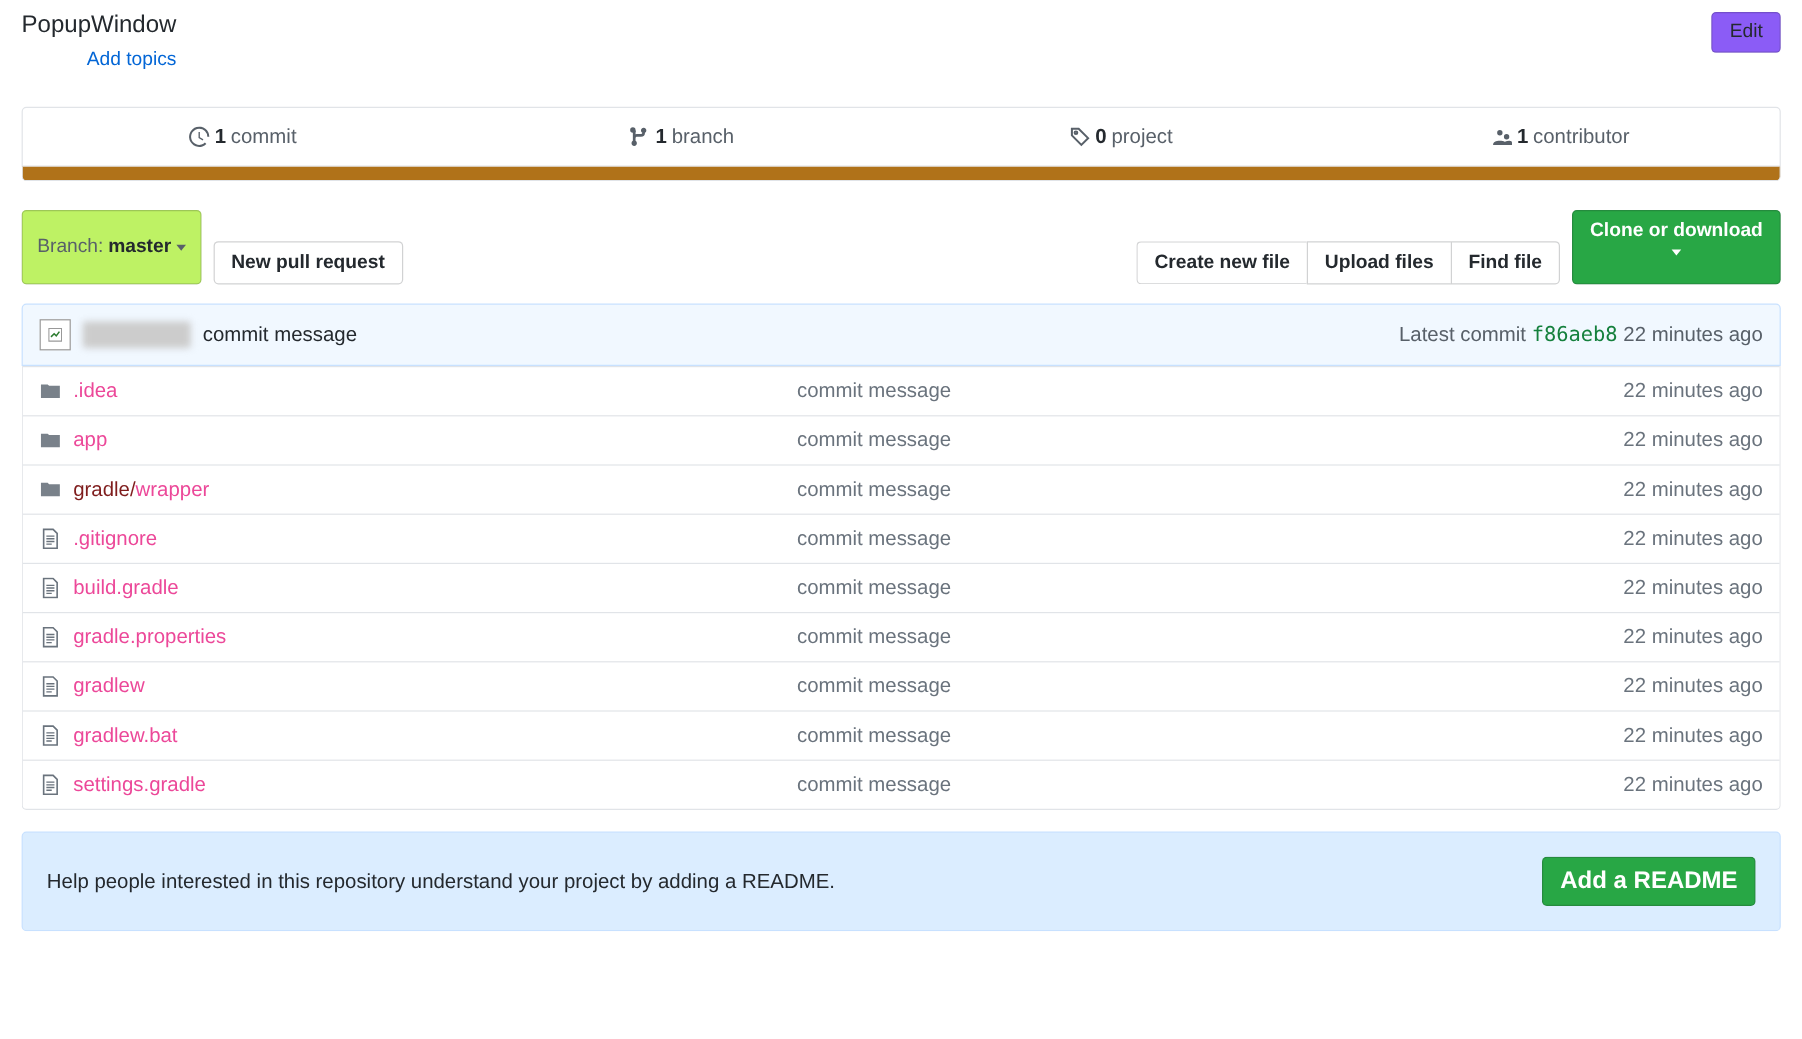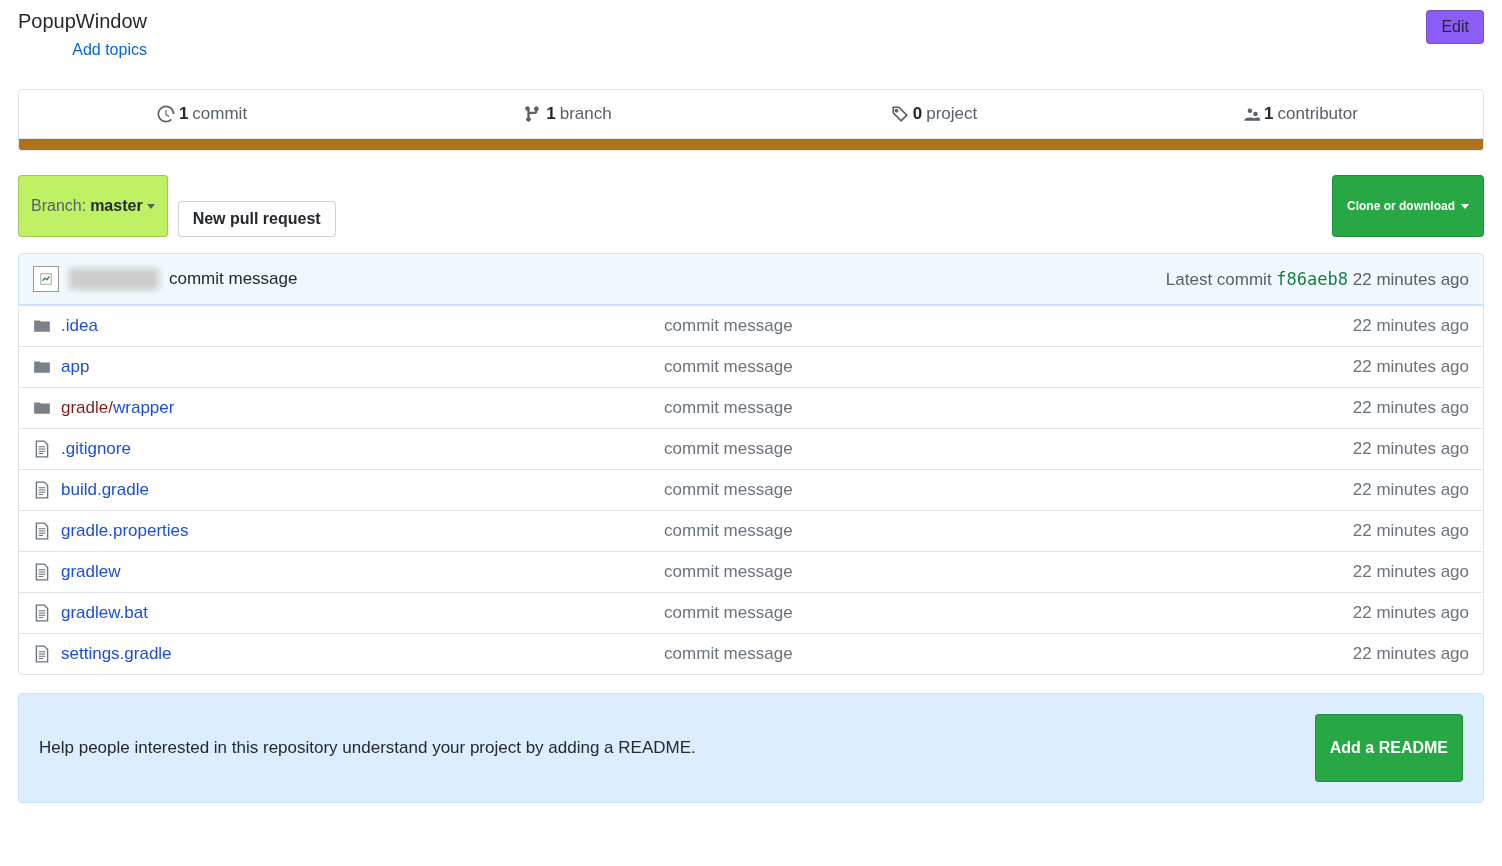"Clone or download" .clone-btn { flex-direction: none -> column; font-size: 12px -> 16px }
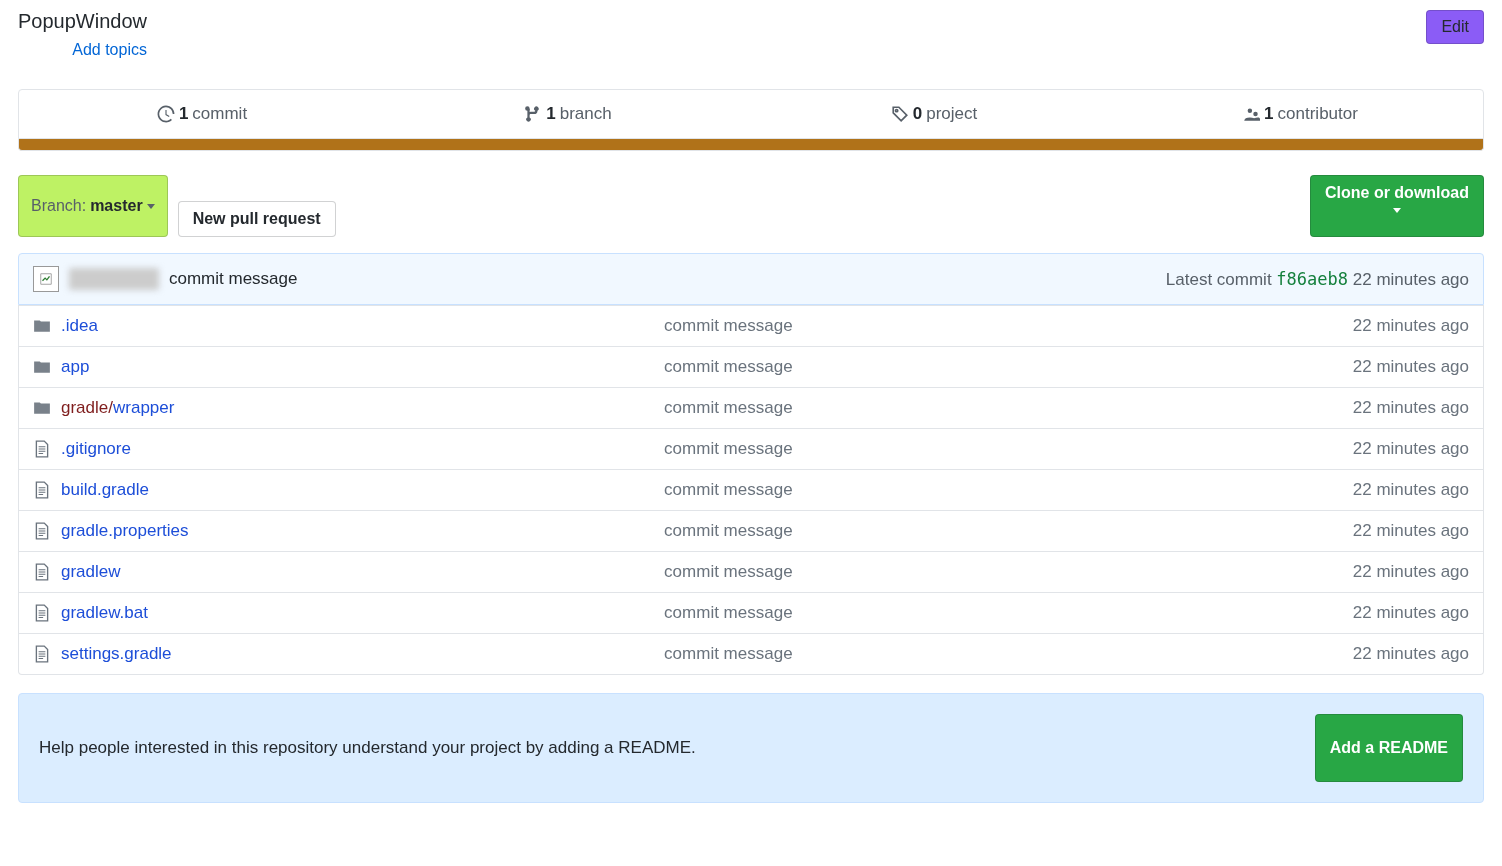"Create new file" div.btn-group { html: none -> <div> <button>Create new file</button> <button>Upload files</button> <button>Find file</button> </div> }
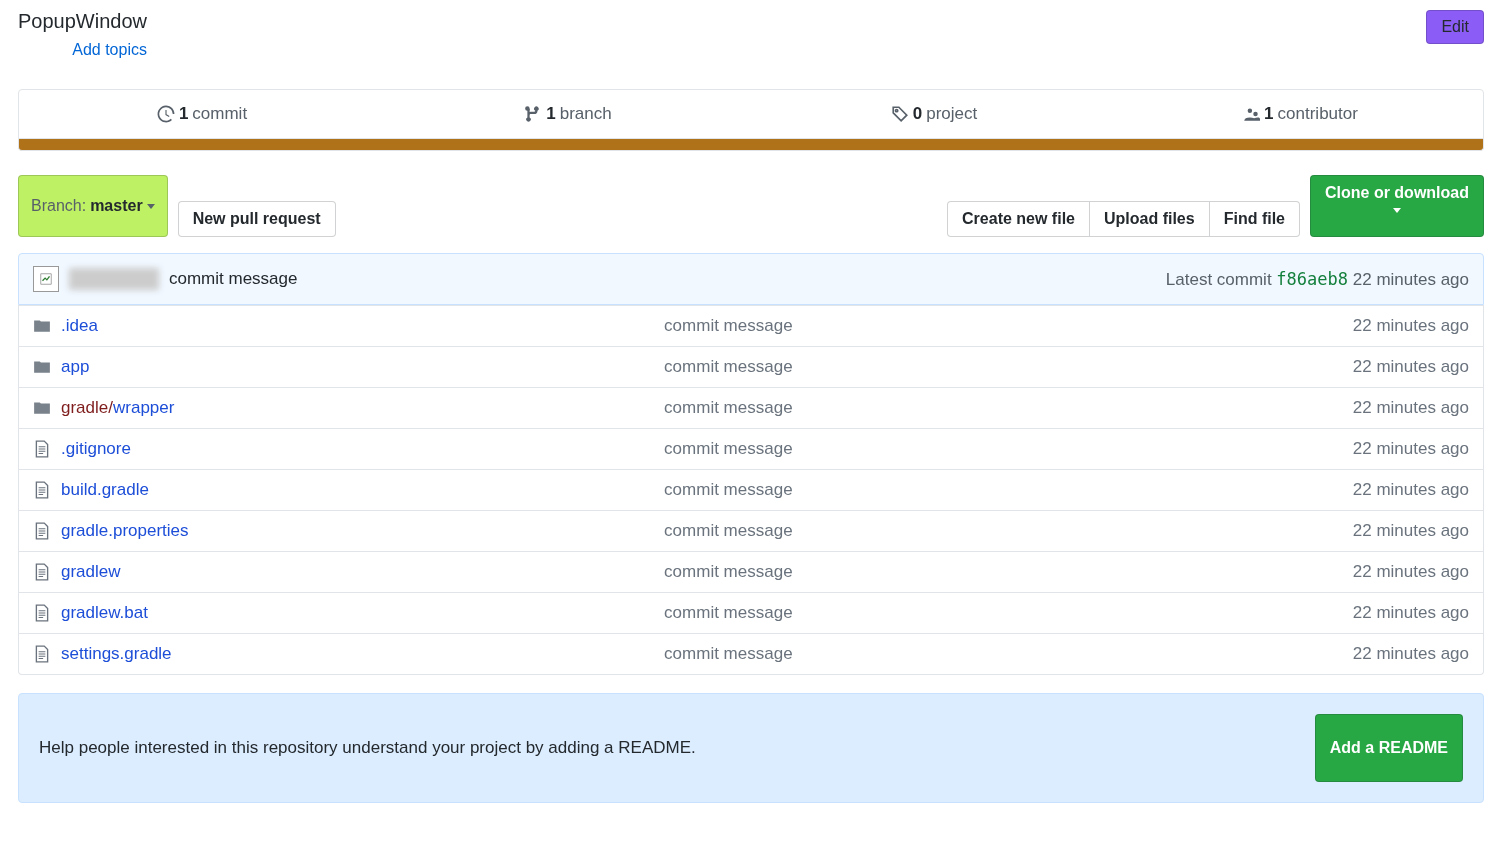".idea" .file-row .name-cell a { color: #1d4ed8 -> #ec4899 }
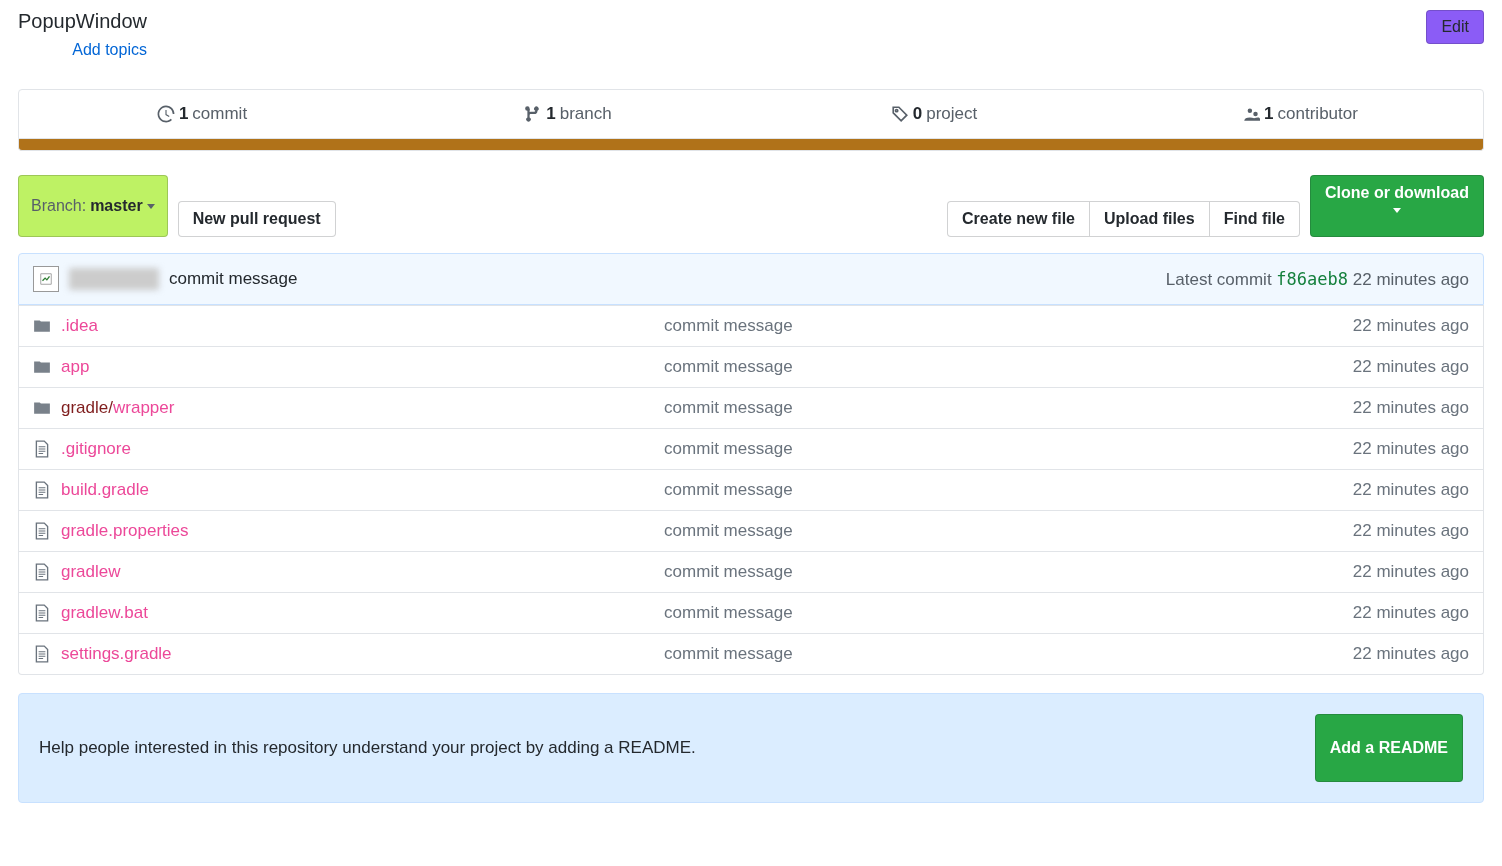"Add a README" .add-readme-btn { font-size: 16px -> 20px; padding: 24px 14px -> 8px 14px }
